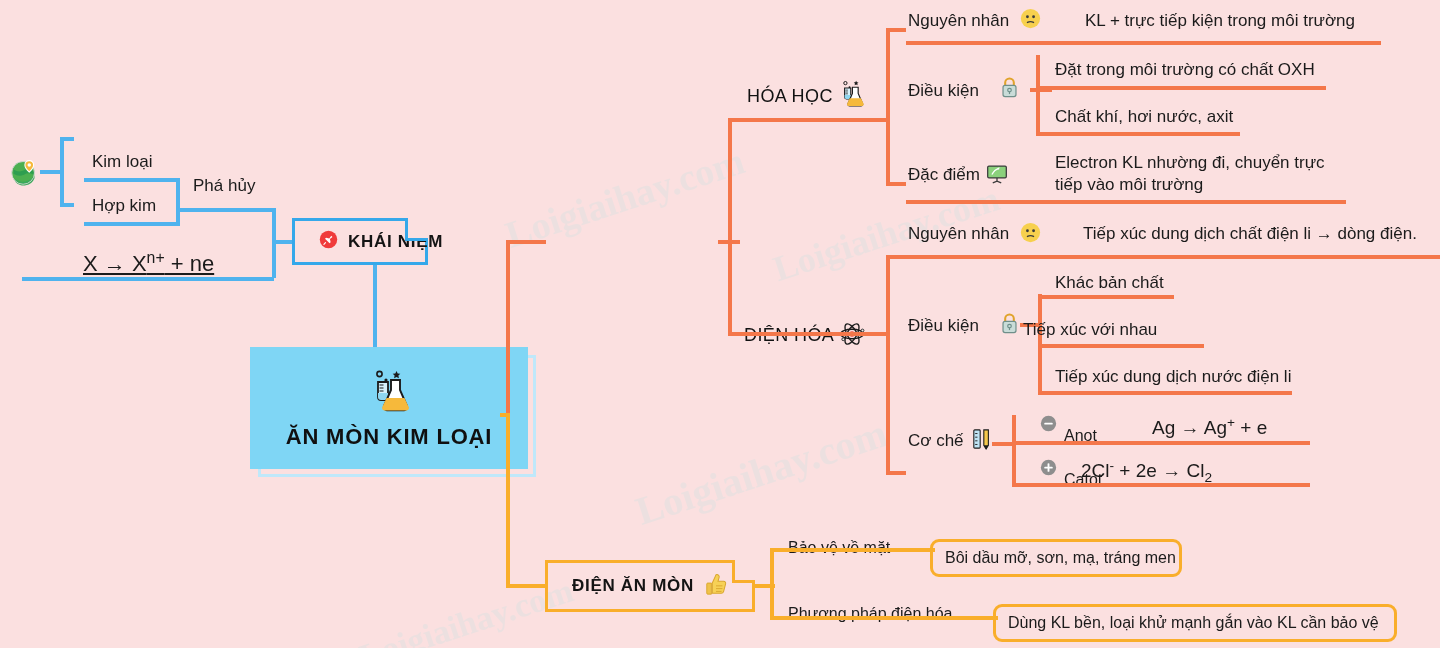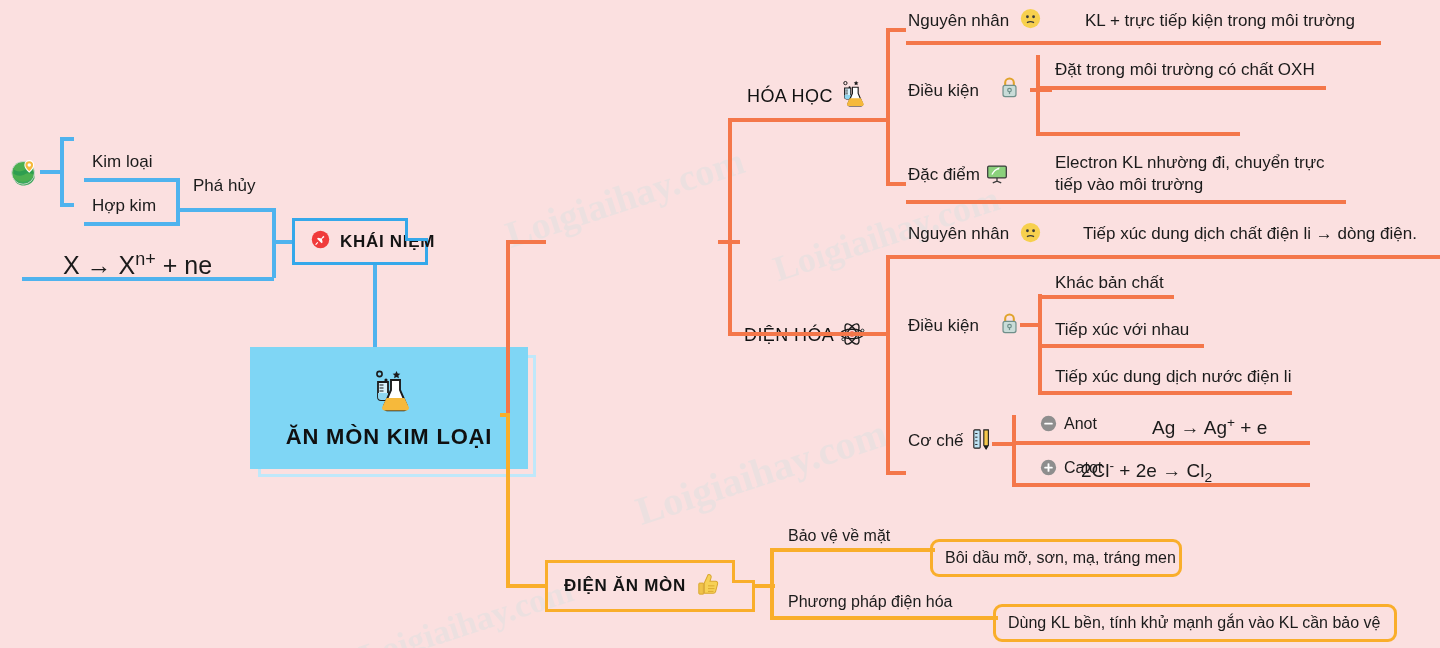"Chất khí, hơi nước, axit" div.lbl { html: none -> <div>Chất khí, hơi nước, axit</div> }
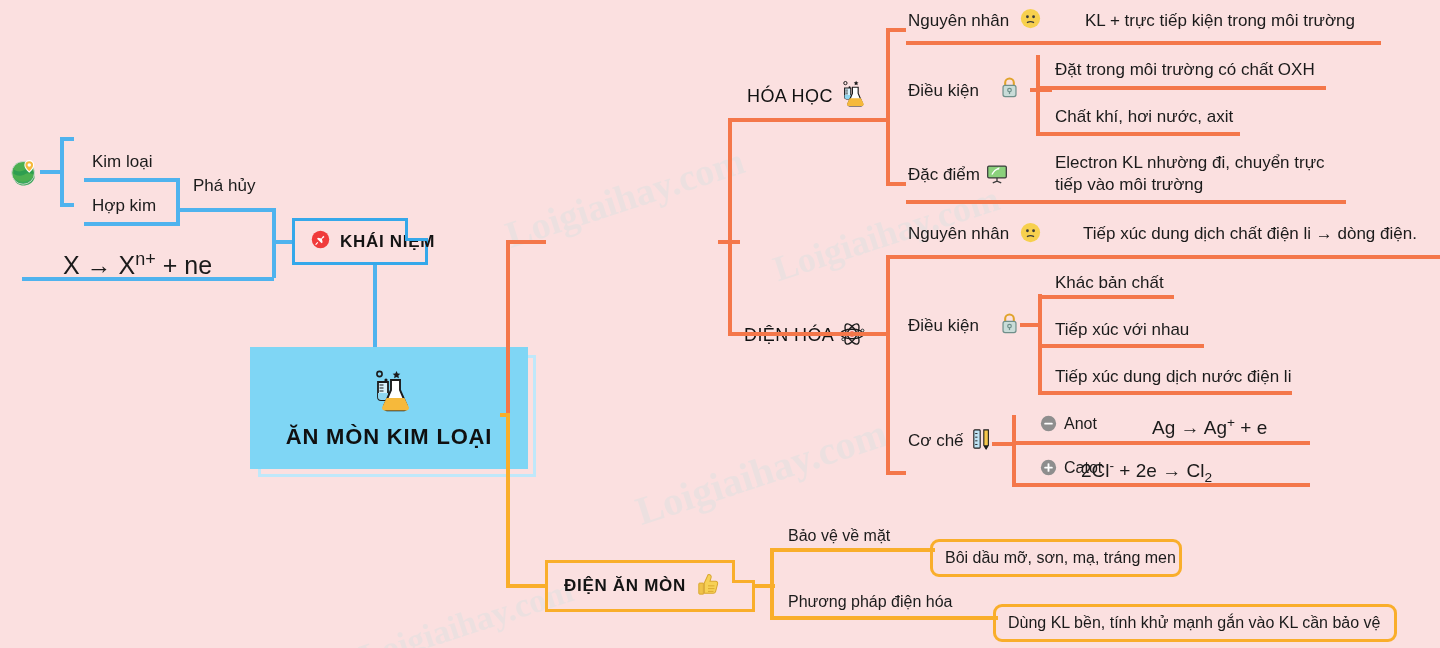"KHÁI NIỆM" .foldbox { padding-left: 16px -> 24px }
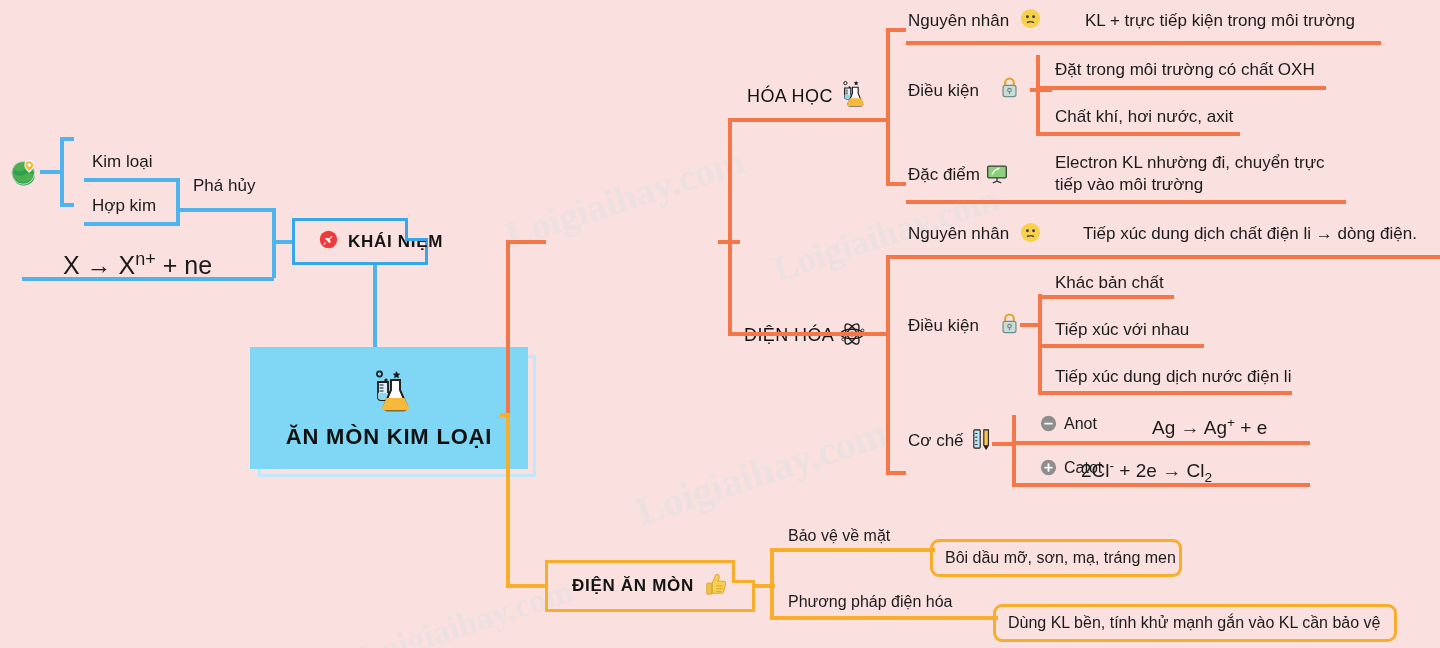"X → Xn+ + ne" div.lbl { font-size: 25px -> 22px; left: 63px -> 83px; text-decoration: none -> underline }
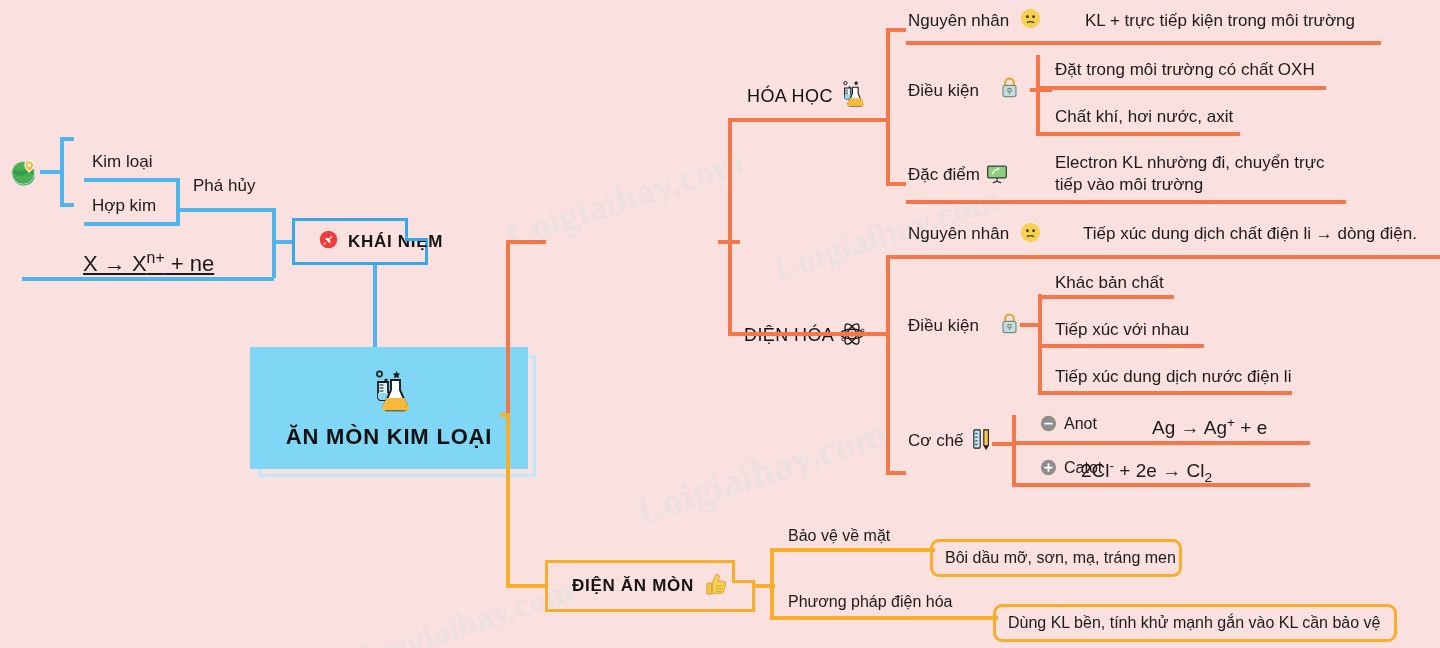"Tiếp xúc với nhau" div.lbl { left: 1055px -> 1023px }
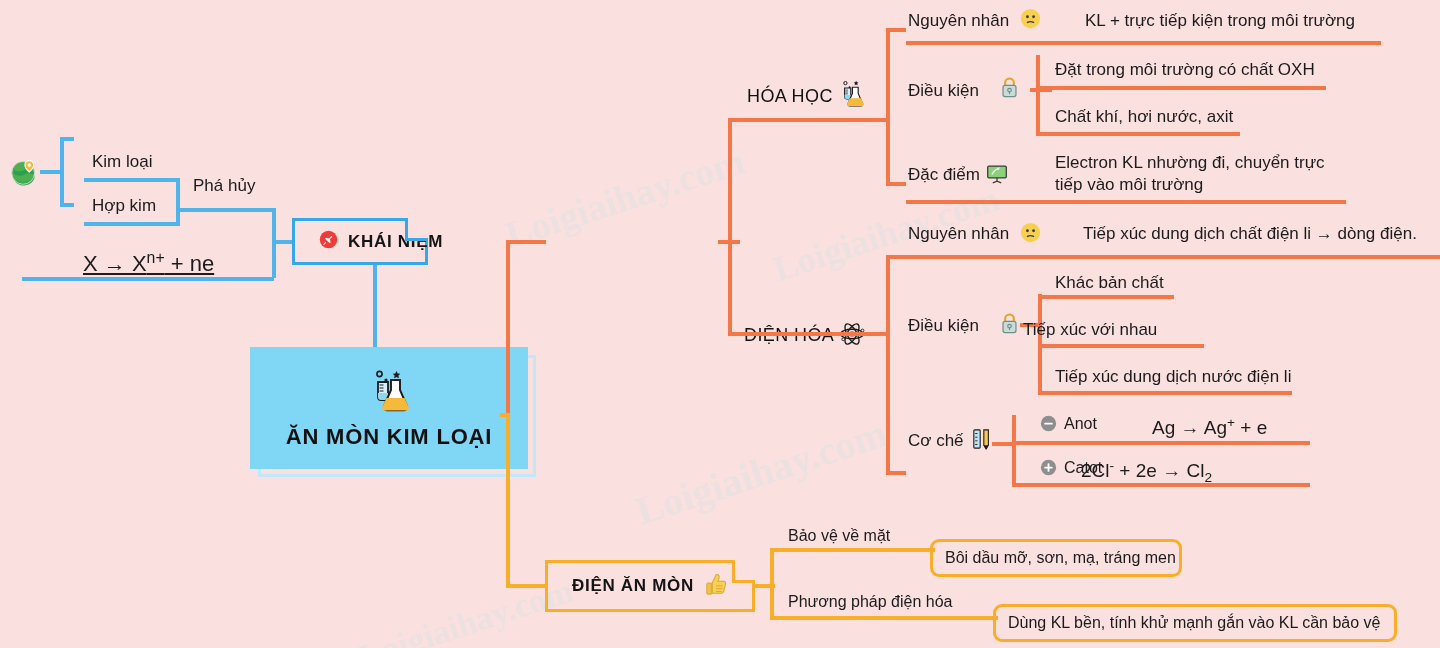"Anot" .lbl.sm { margin-top: none -> 12px }
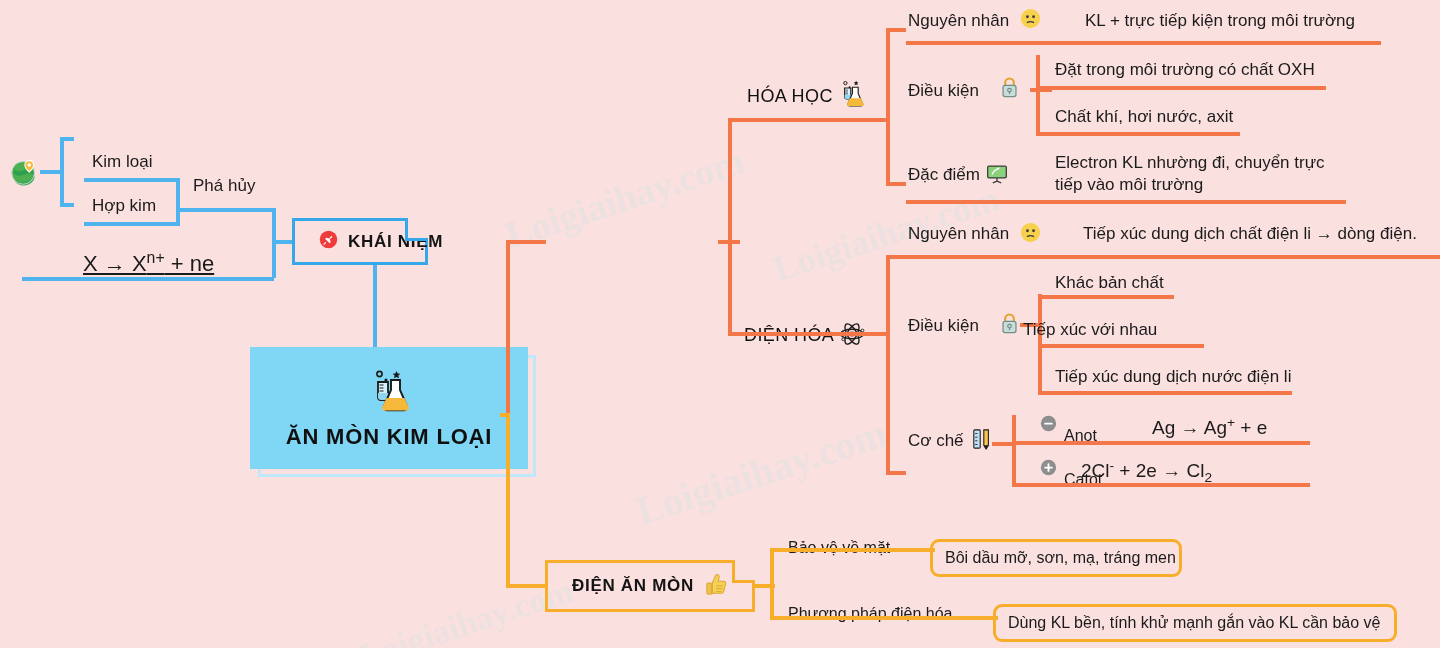"Dùng KL bền, tính khử" span { text: tính -> loại }
